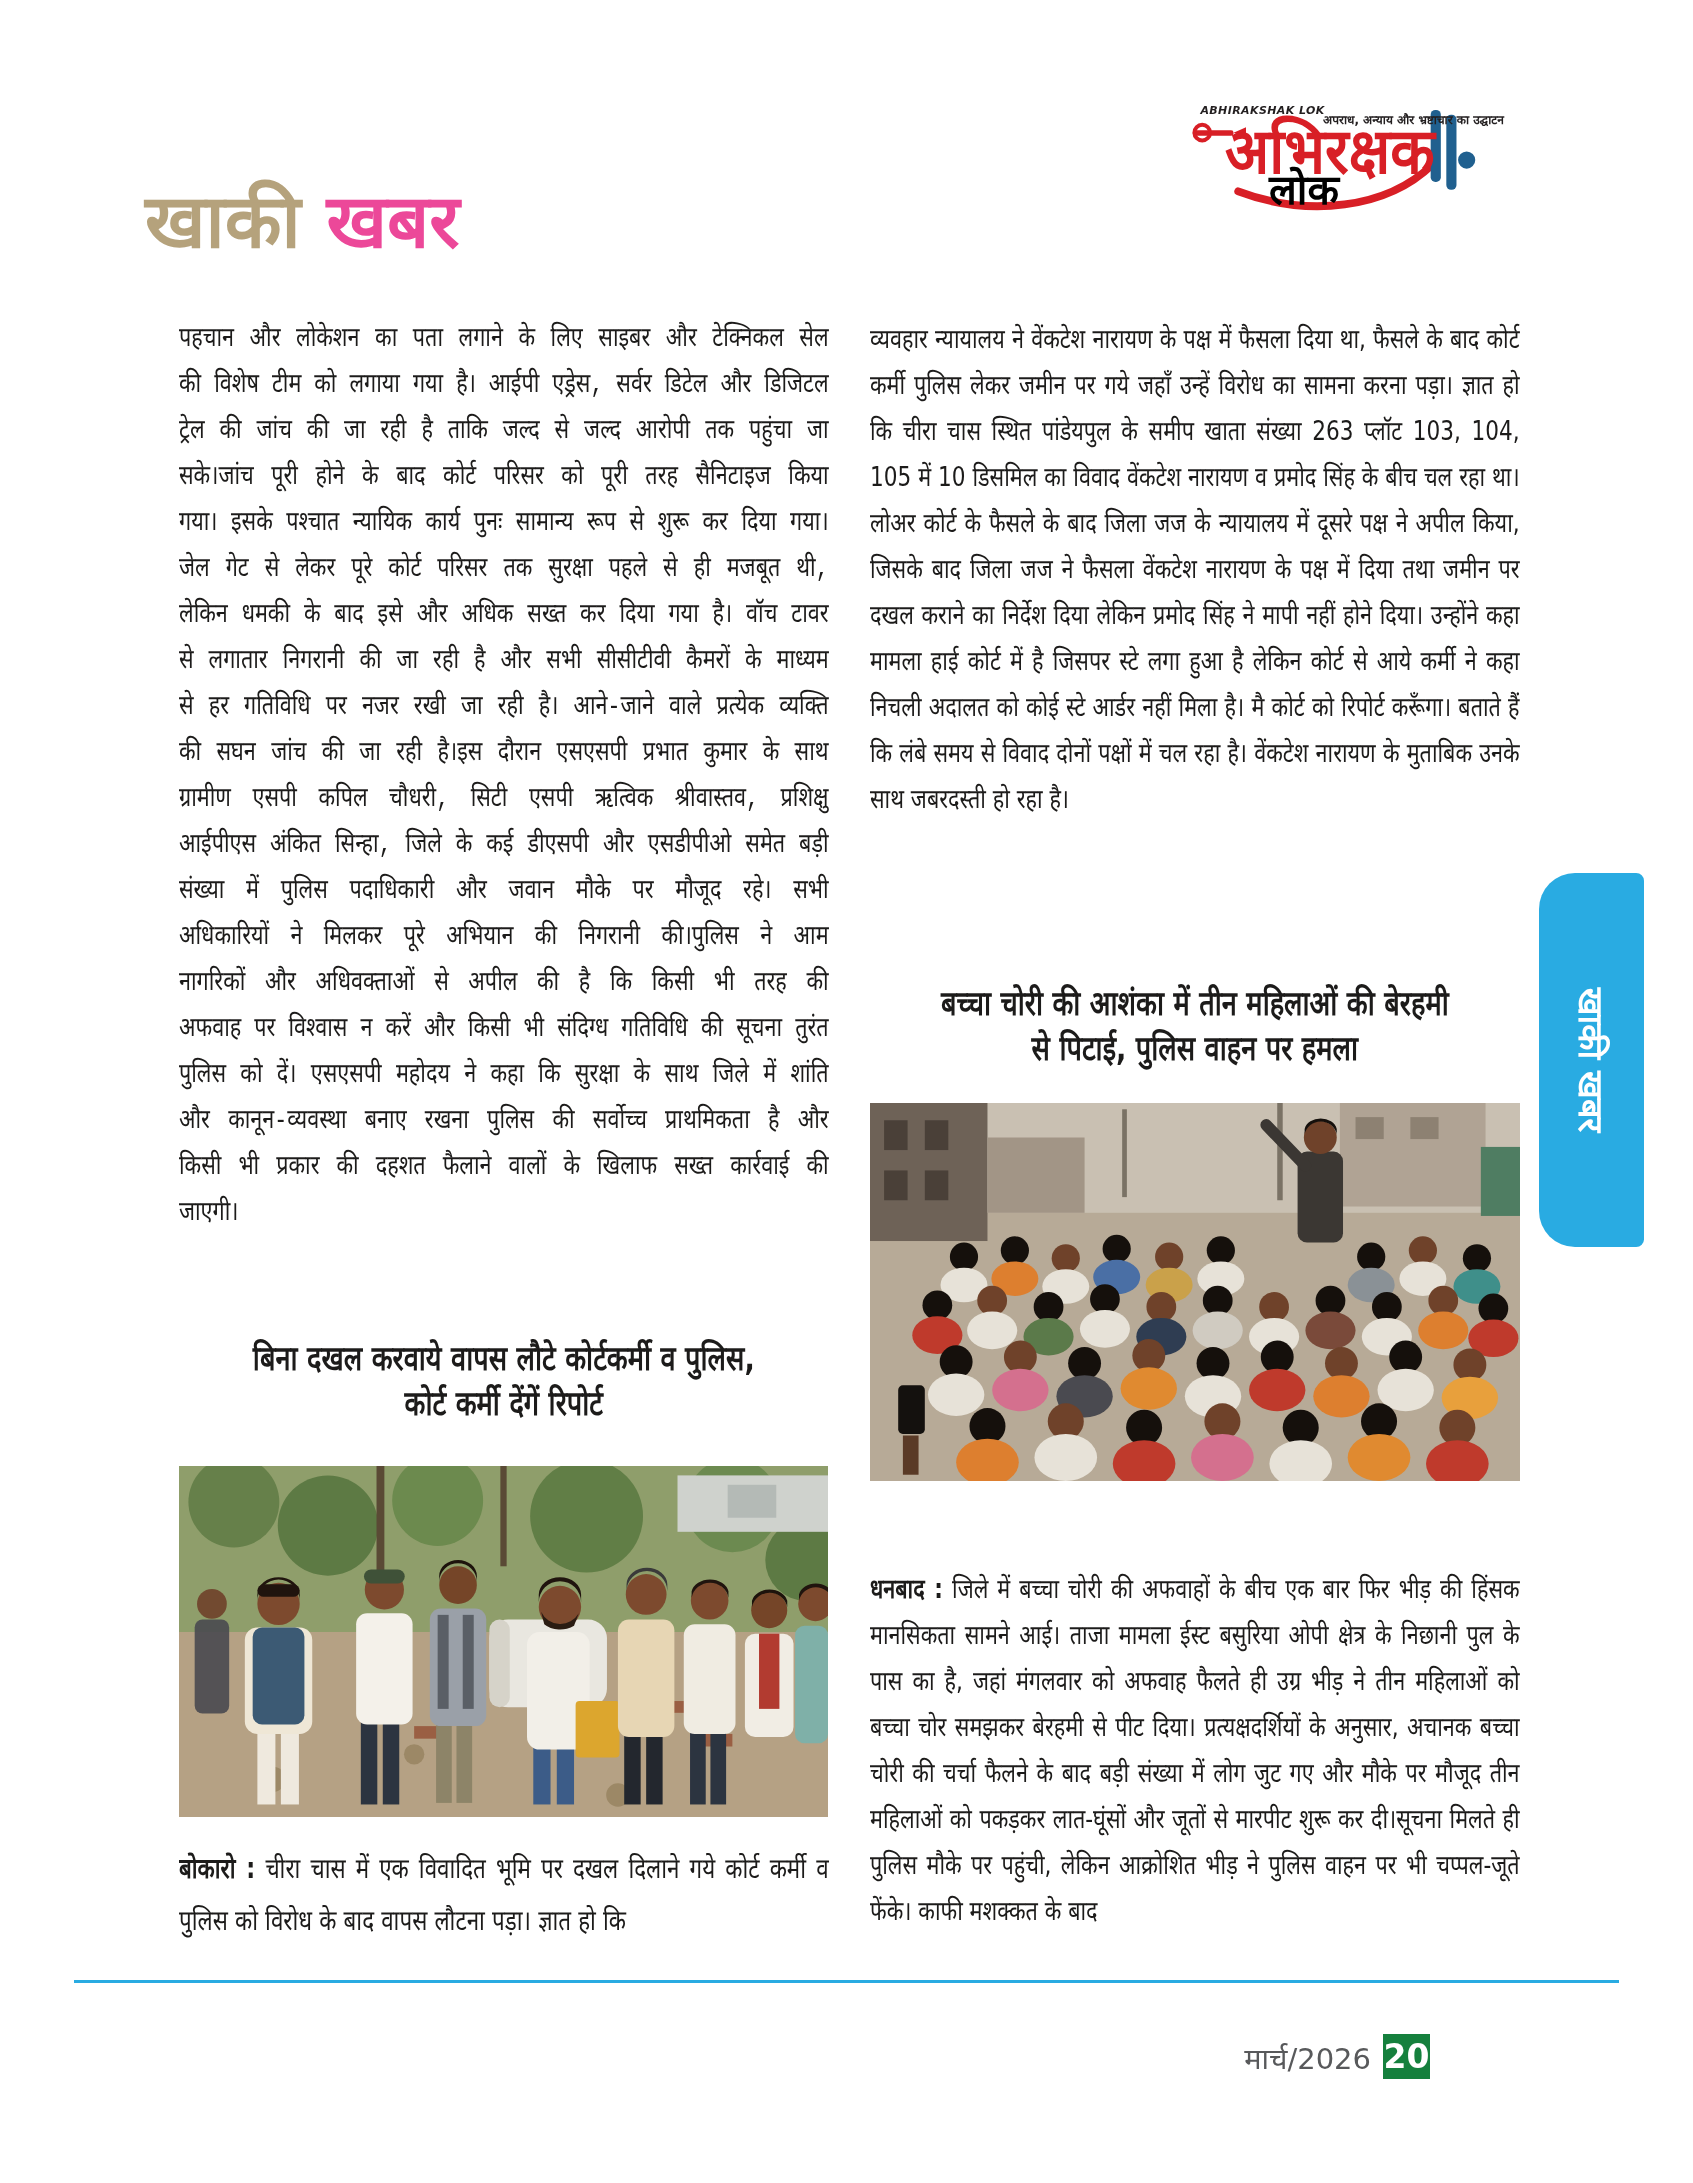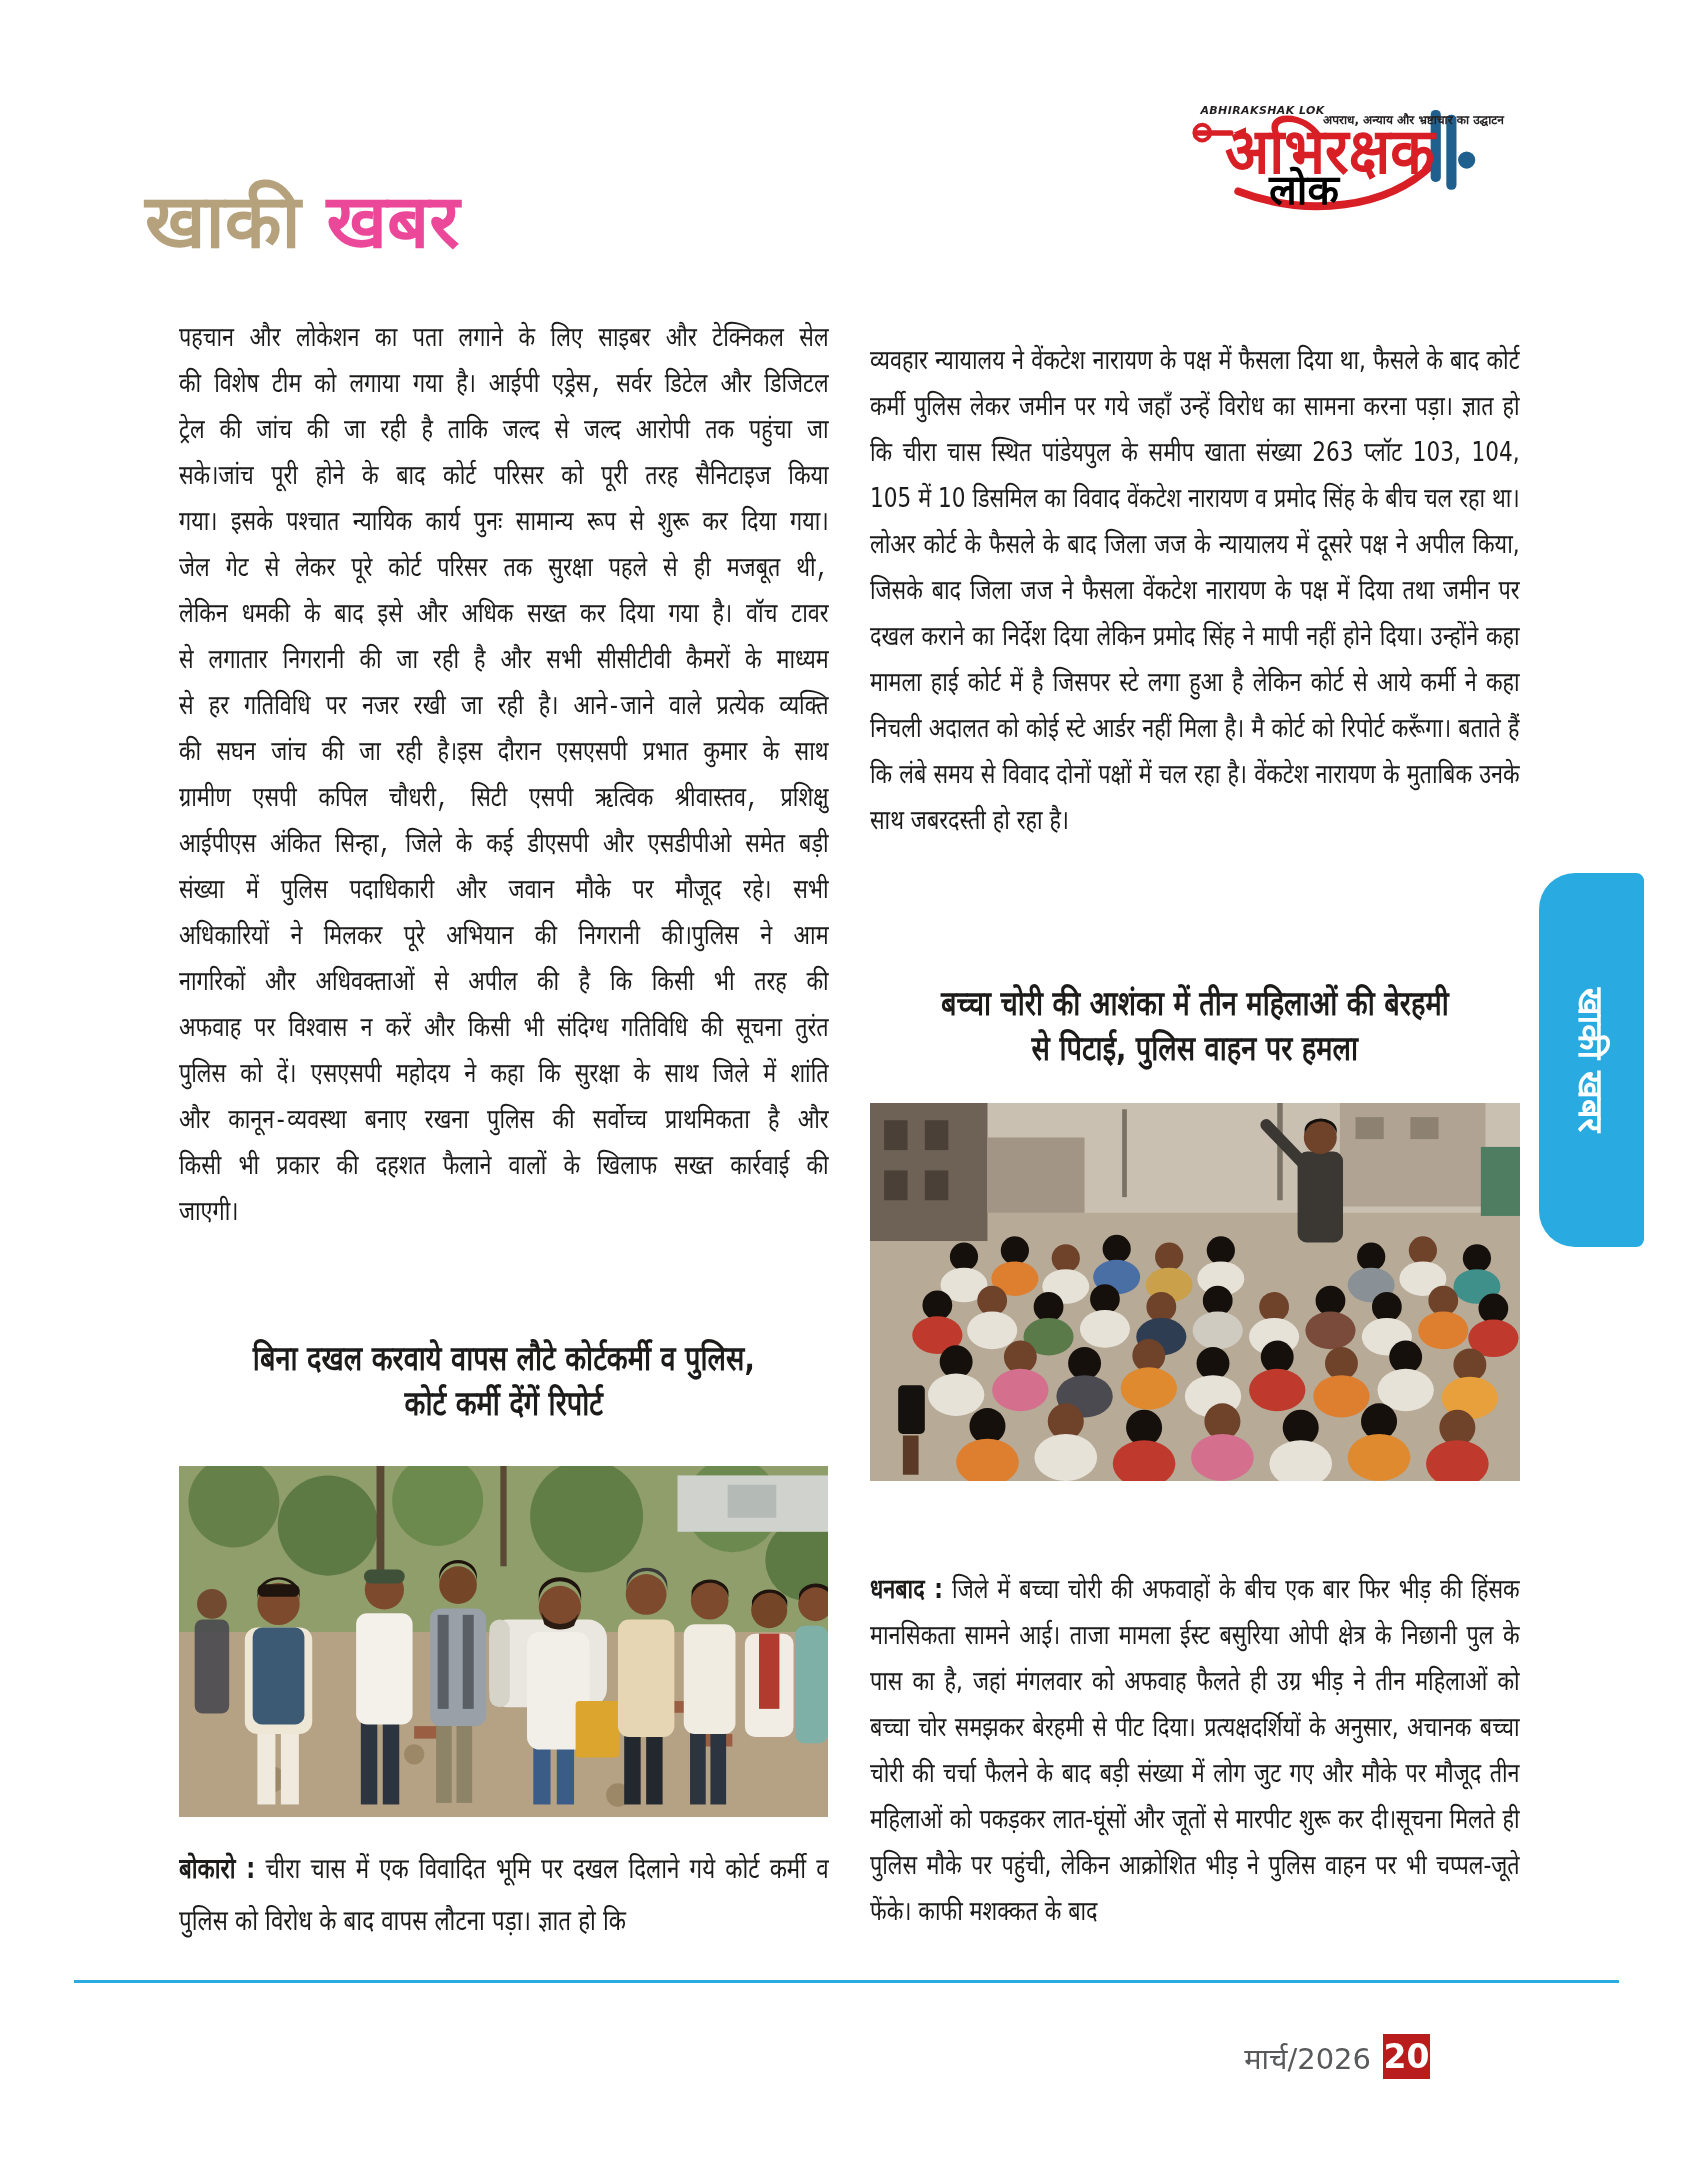"व्यवहार न्यायालय ने वेंकटेश नारायण" .clip13 { margin-top: 21px -> none }
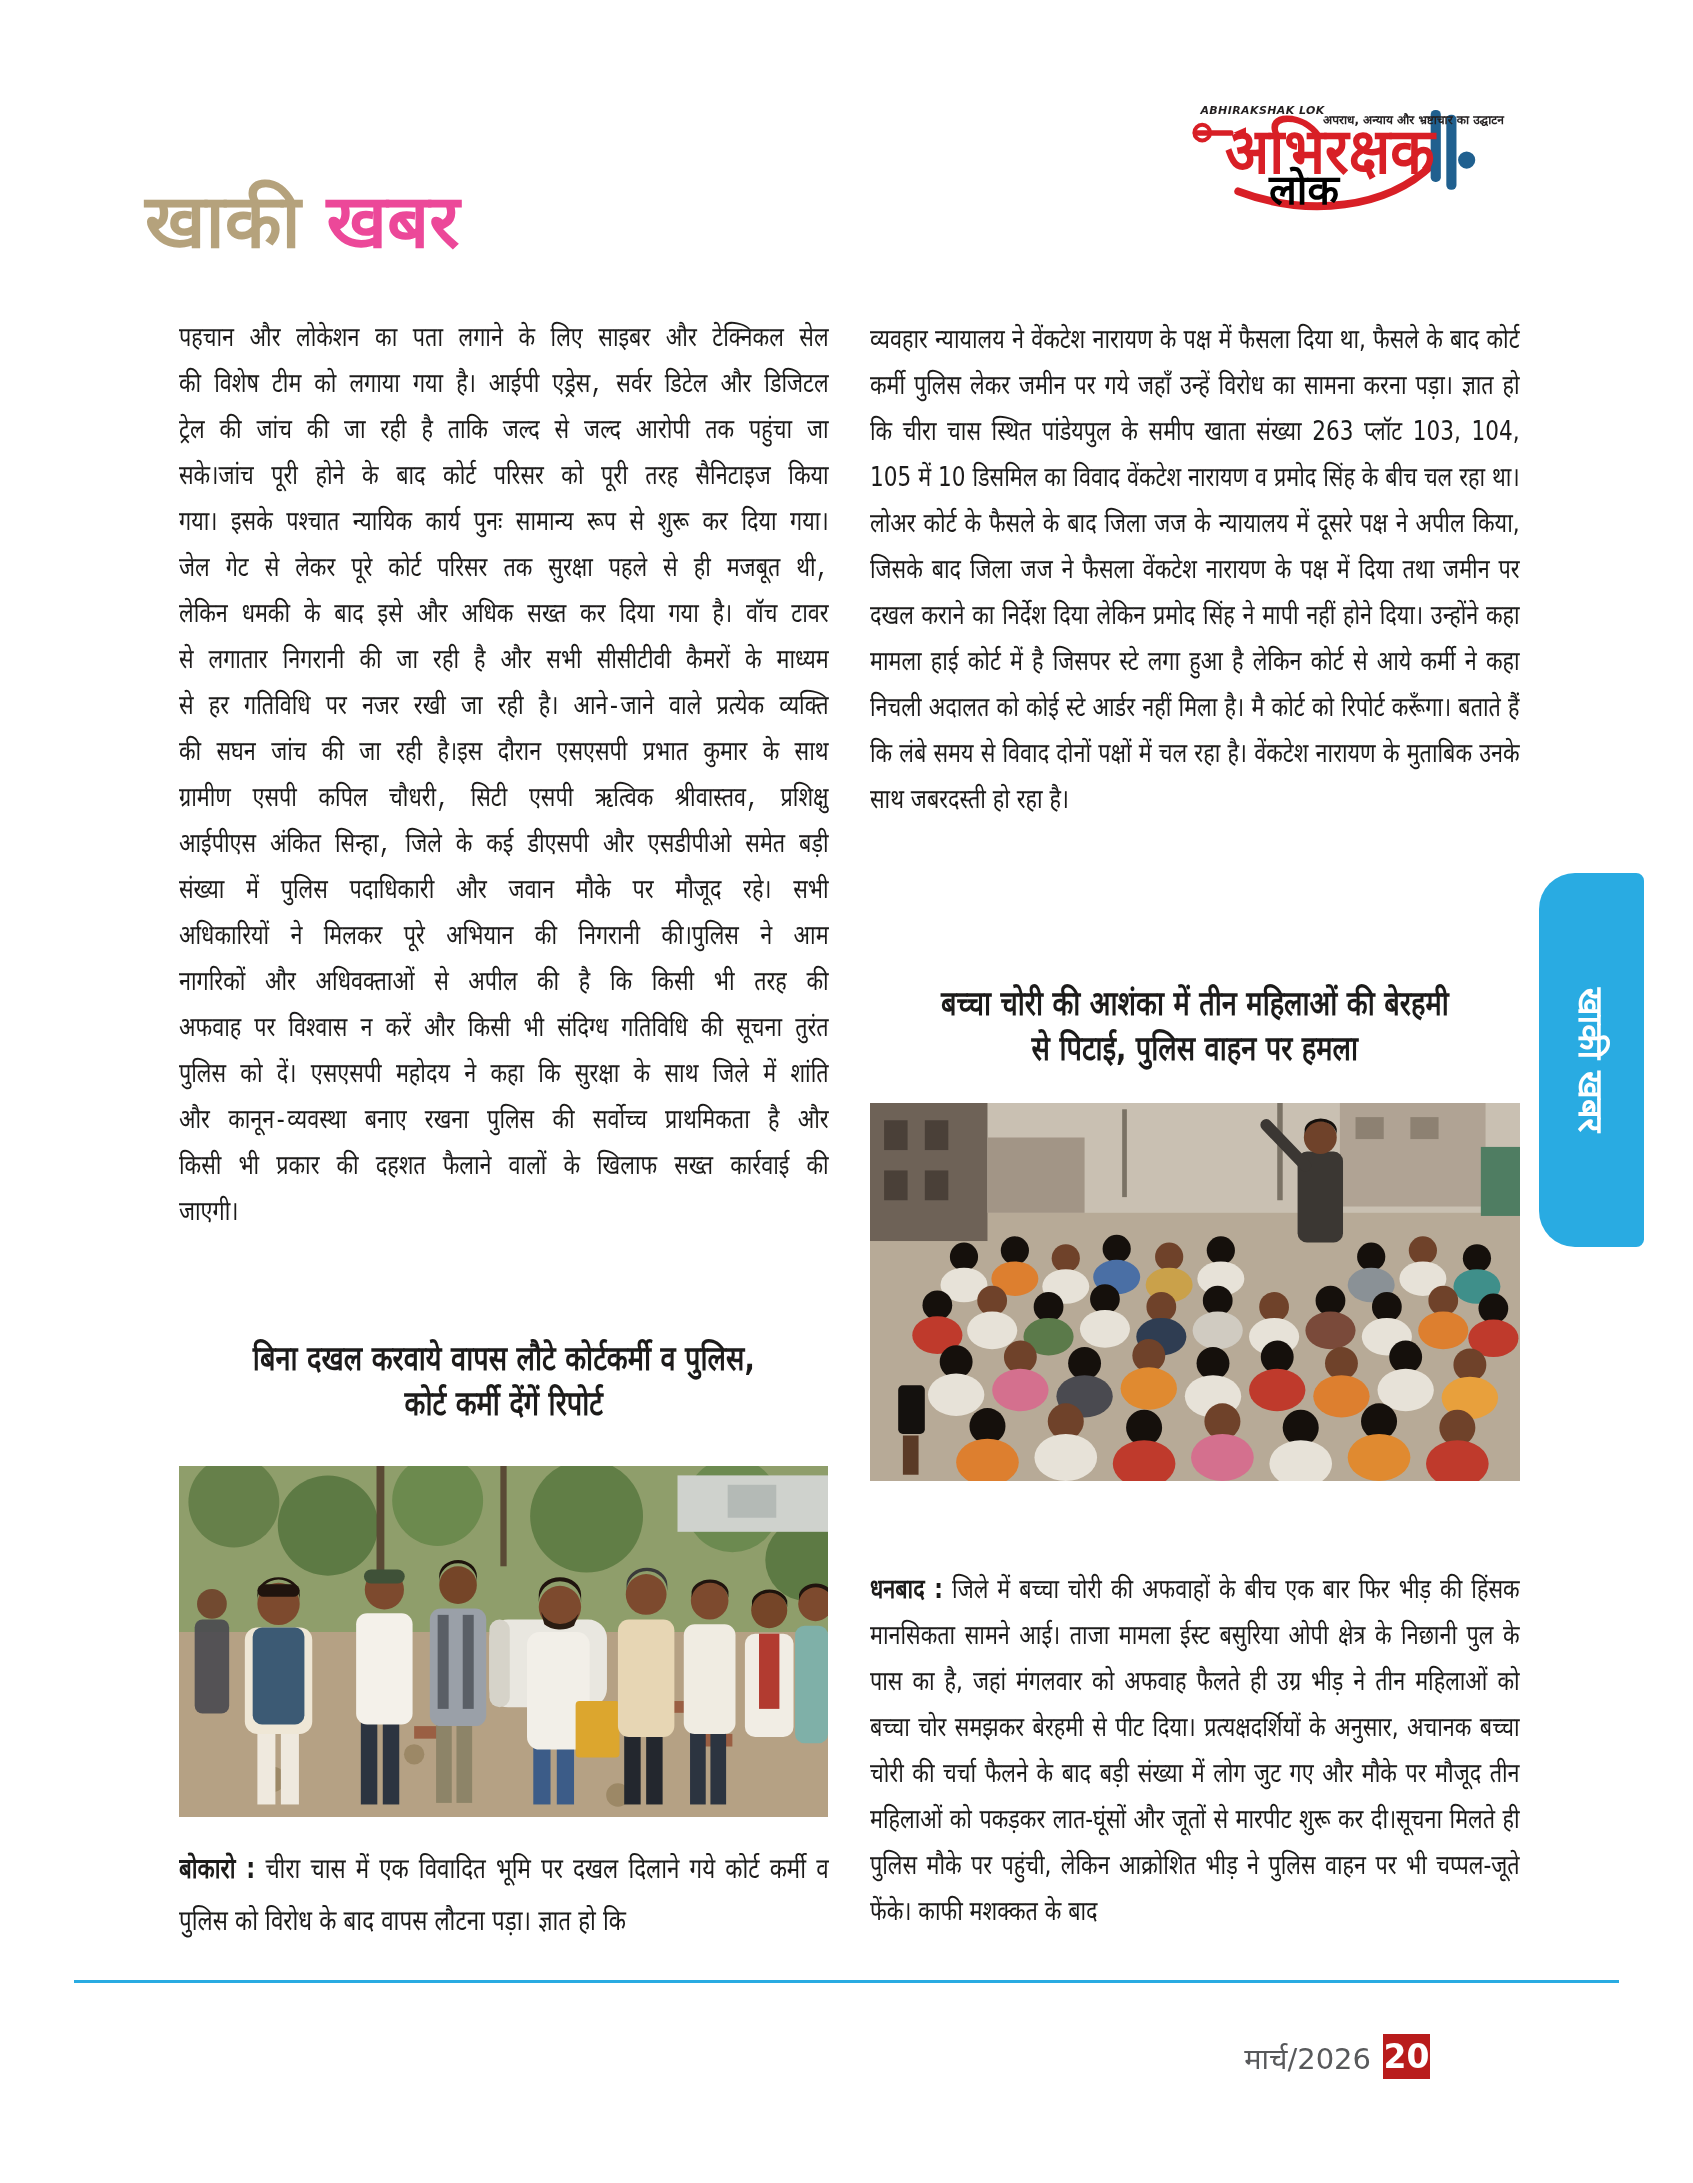"20" .page-badge { background: #b91c1c -> #15803d }
